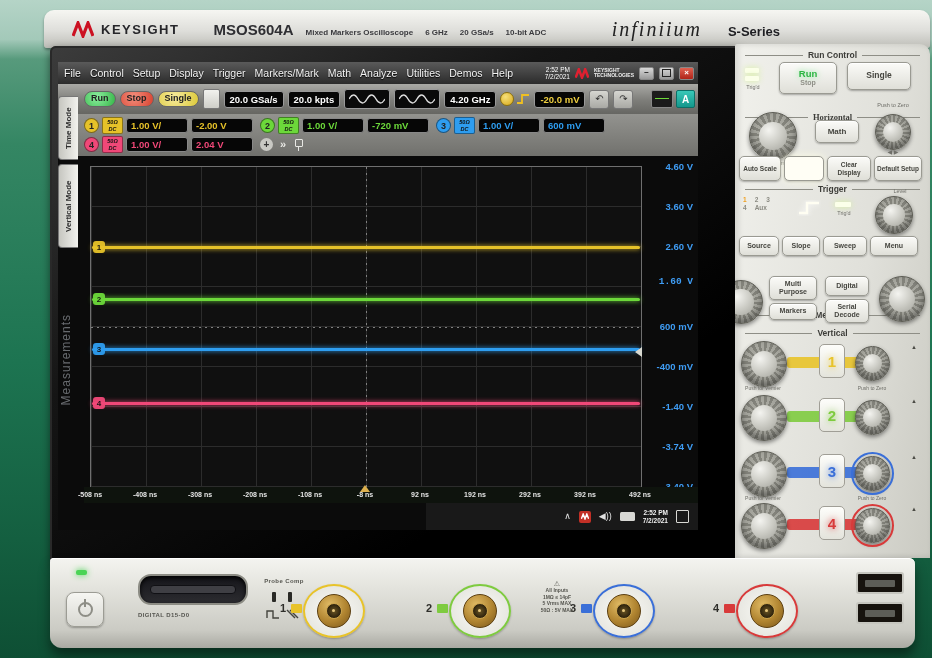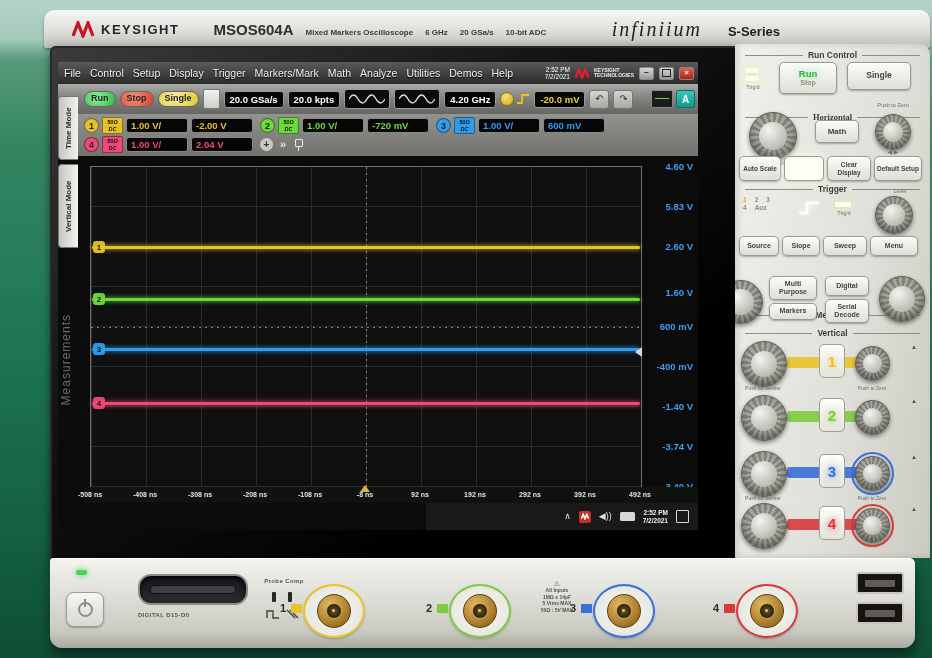"5.83 V" span.ylab { text: 5.83 -> 3.60 }
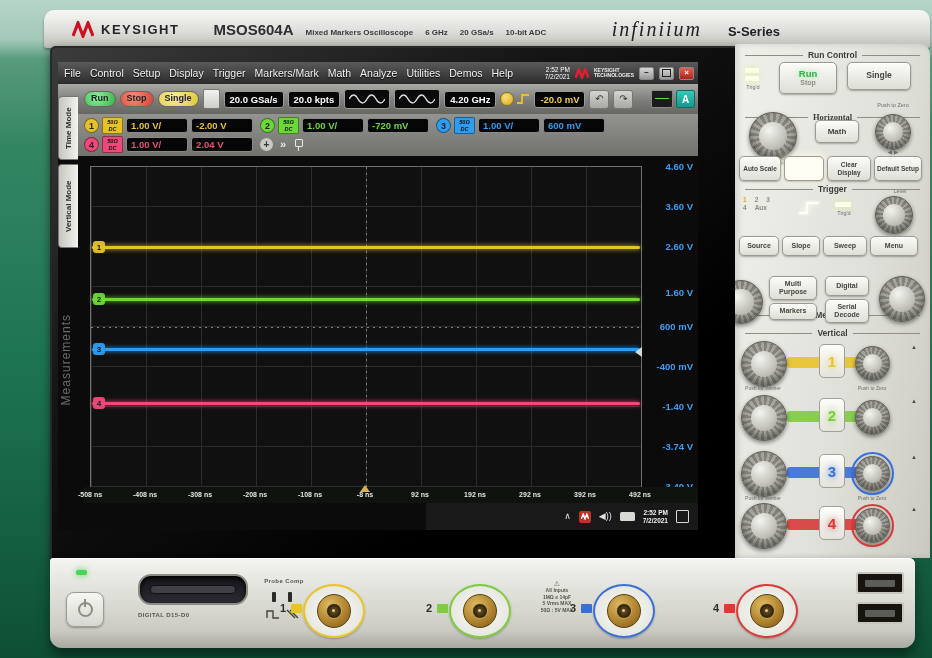"1.60 V" span.ylab { font-family: none -> Liberation Mono, monospace; top: 121px -> 110px }
